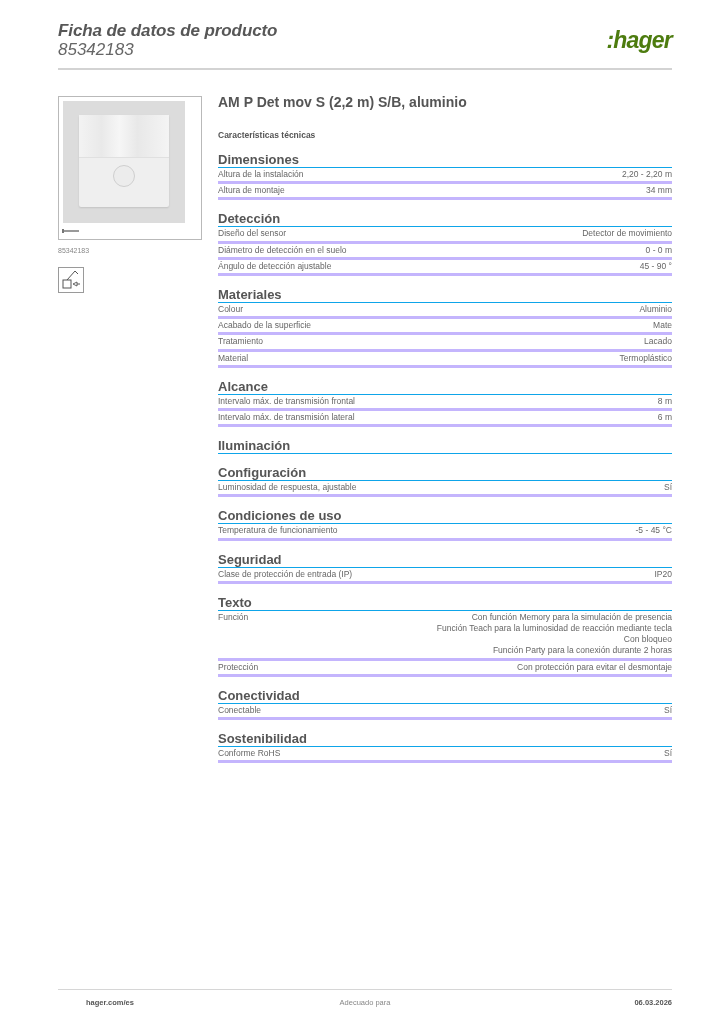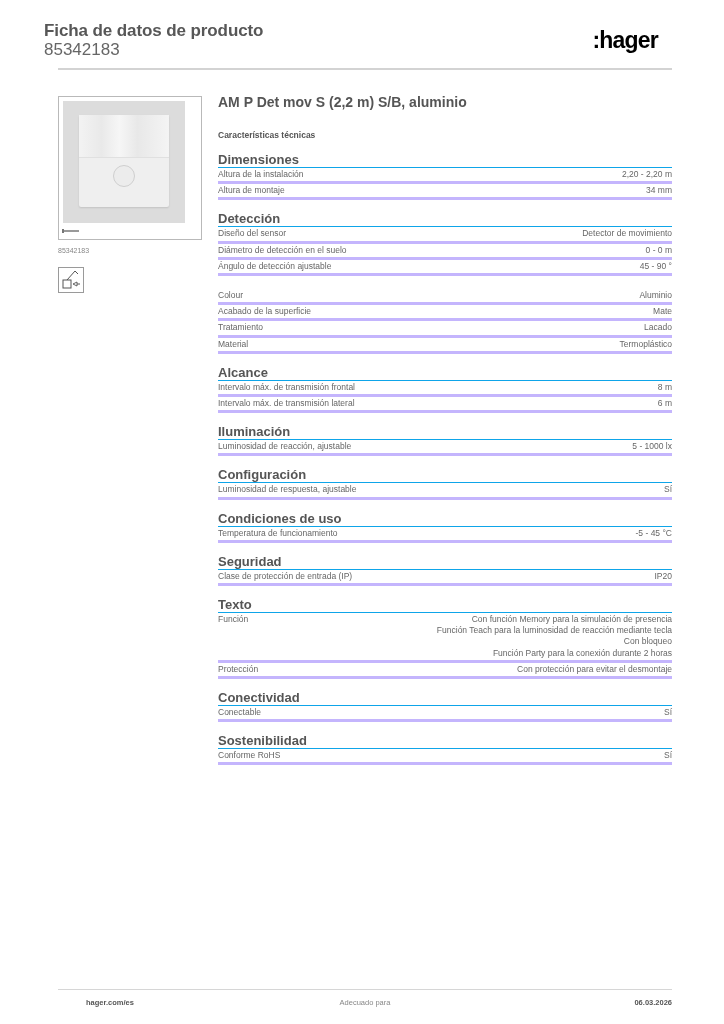"Ficha de datos de producto" .header { font-style: none -> italic; left: 44px -> 58px }
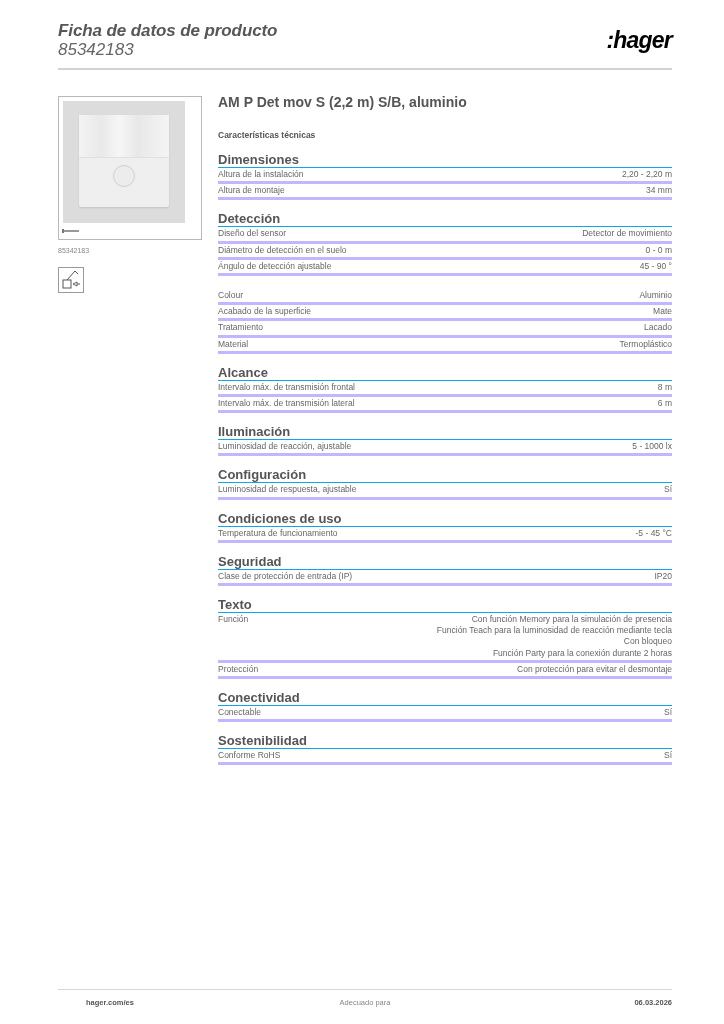":hager" .logo { color: #000000 -> #4d7c0f }
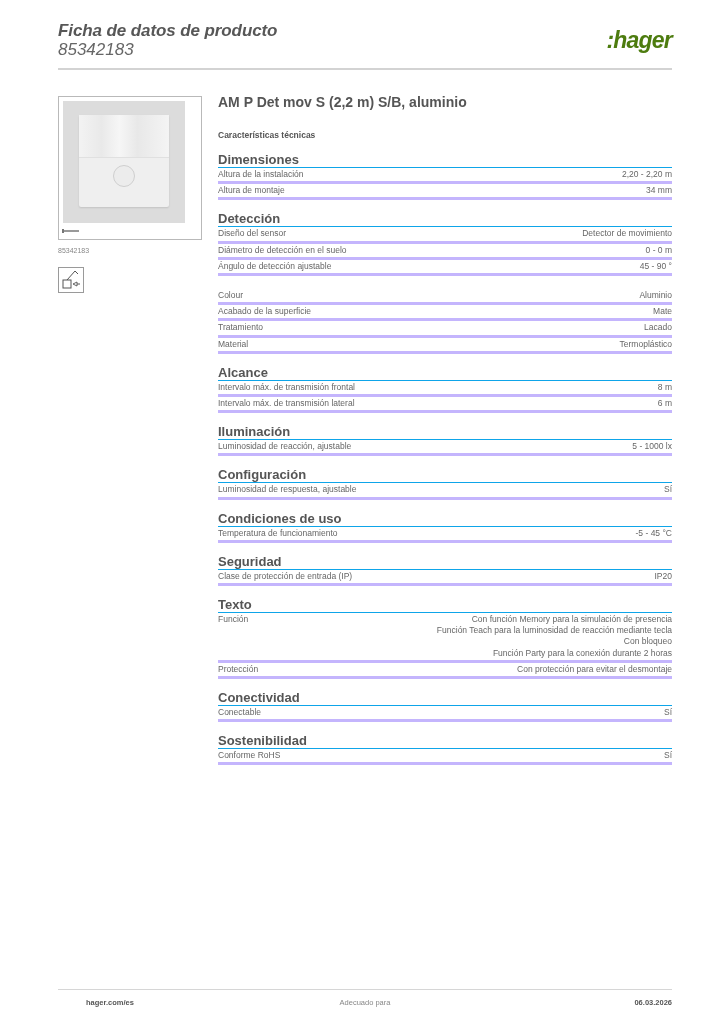"Materiales" div.group-title { html: none -> <div>Materiales</div> }
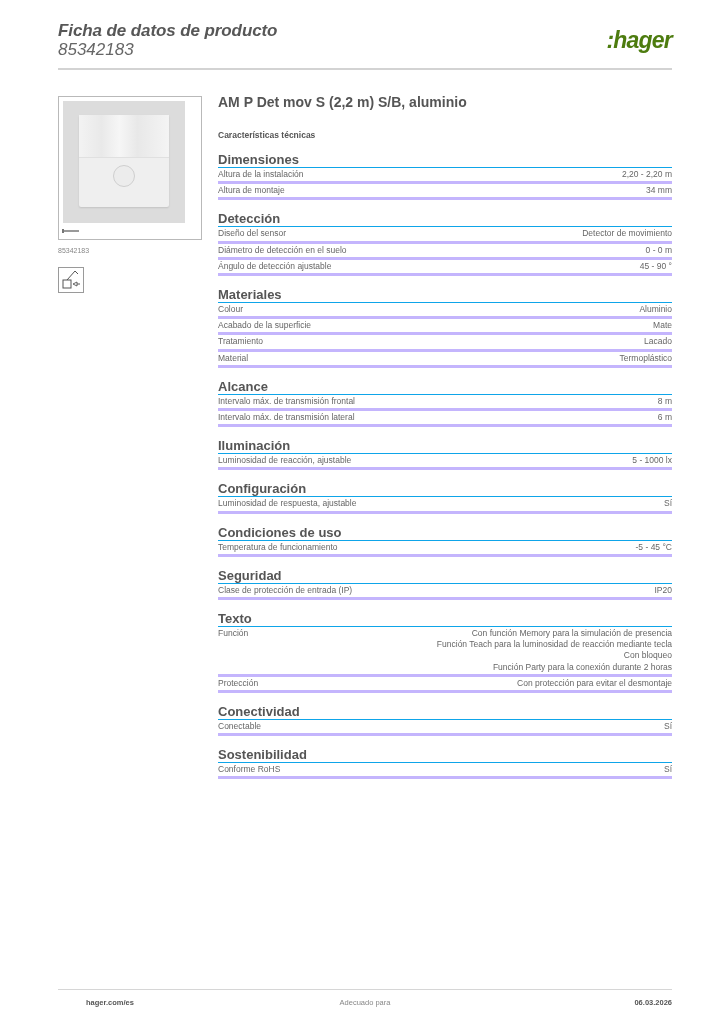"Luminosidad de reacción, ajustable" div.row { html: <div> <span>Luminosidad de reacción, ajustable</span> <span>5 - 1000 lx</span> </div> -> none }
